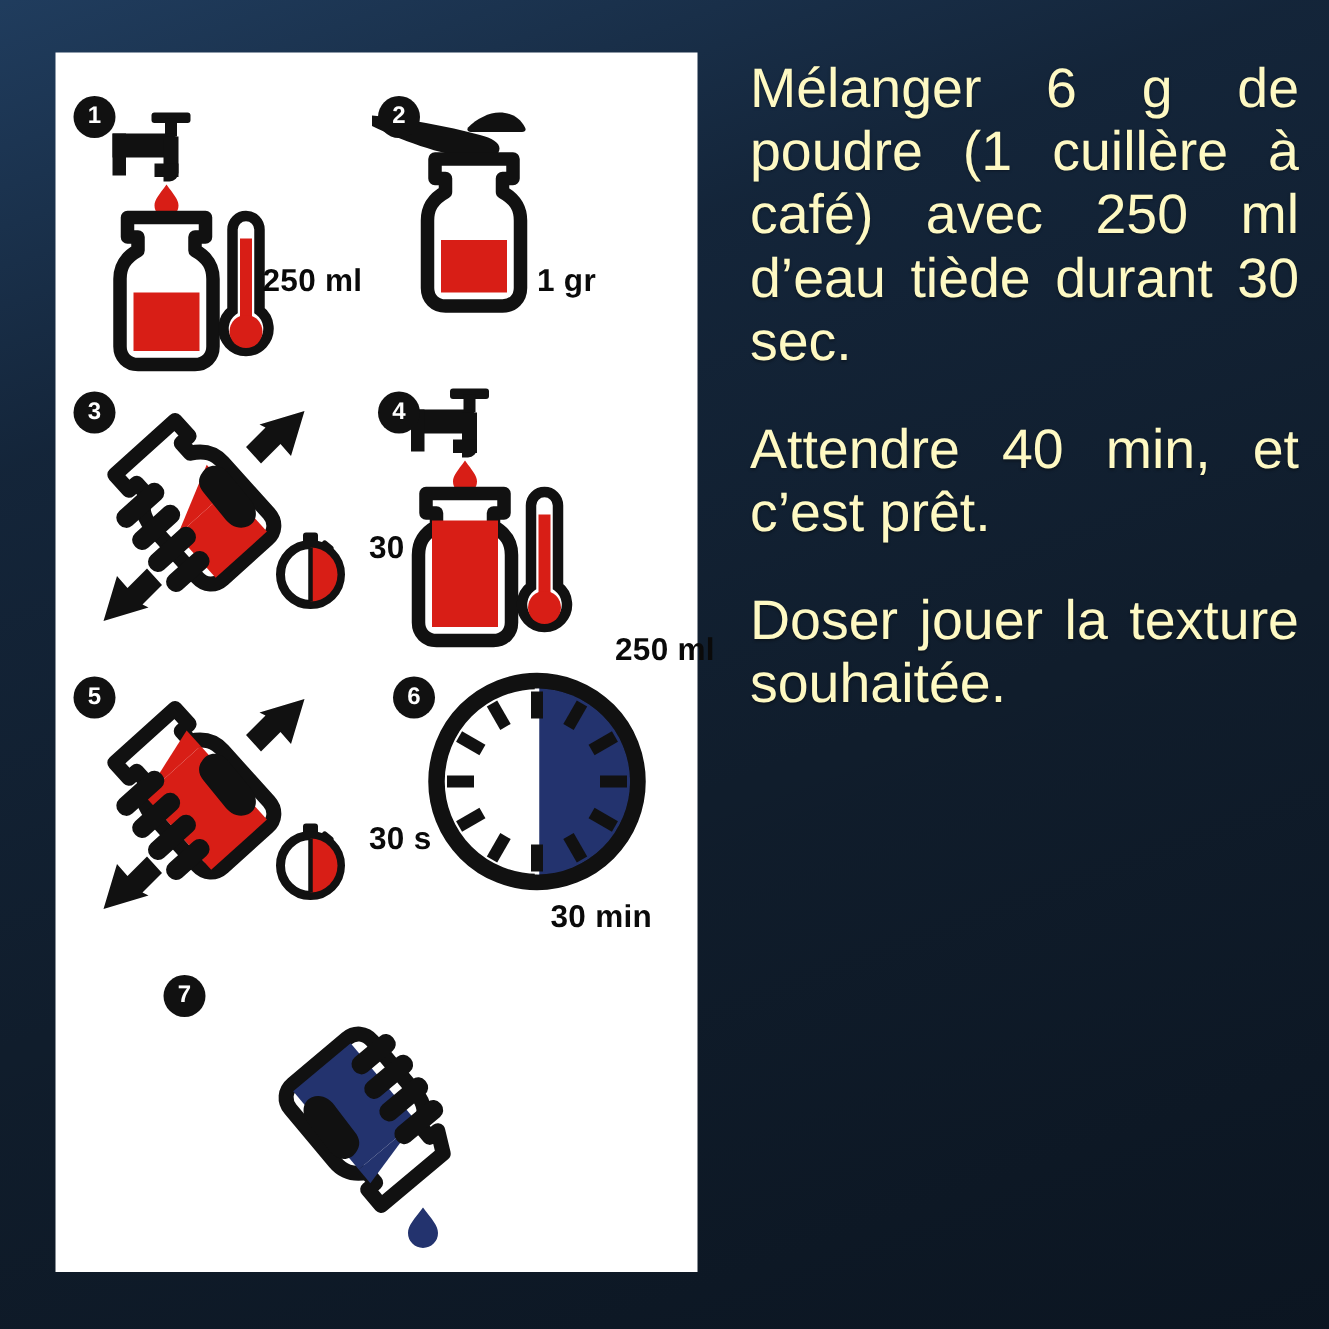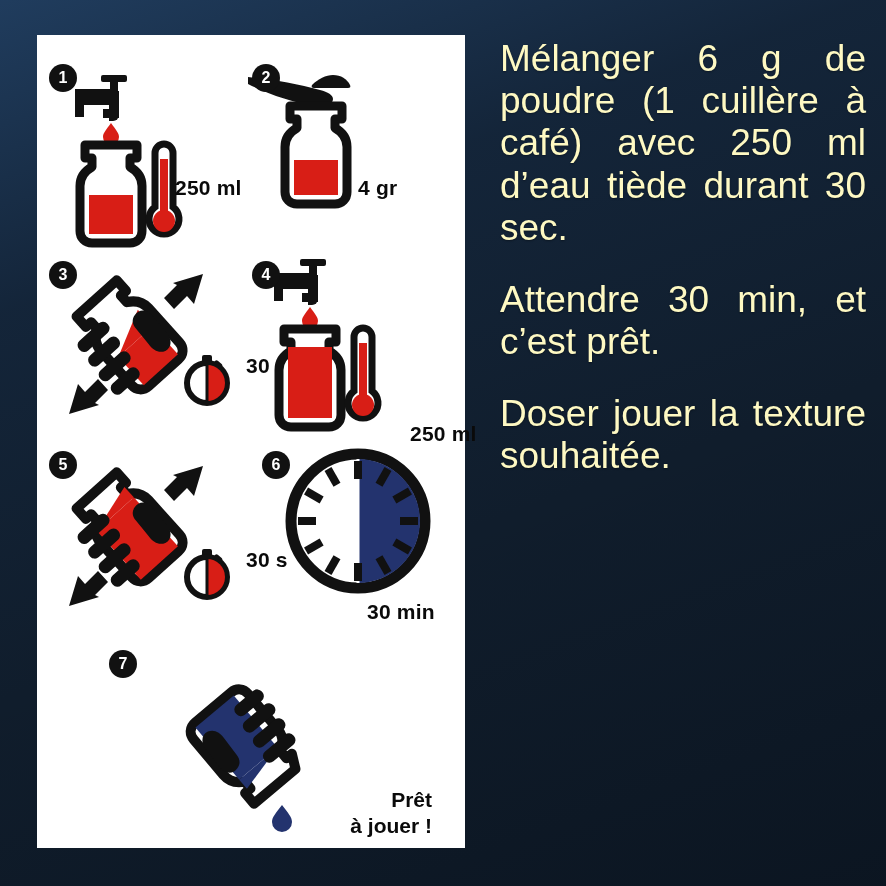"4 gr" div.cap { text: 4 -> 1 }
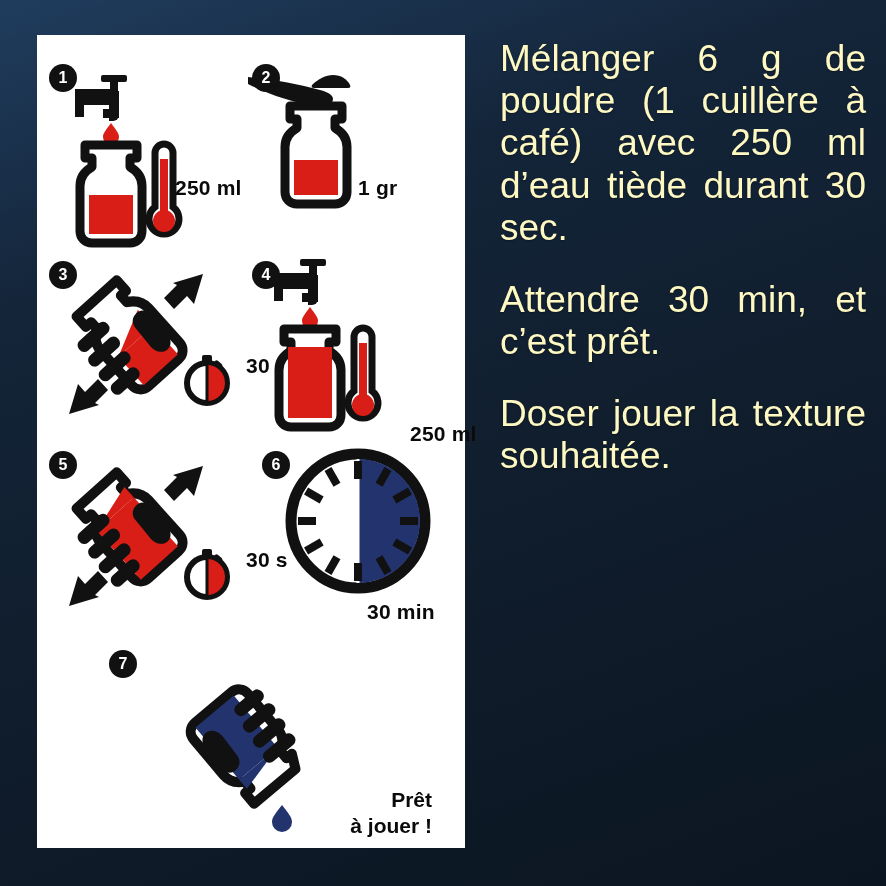"Attendre 30 min, et c’est" p { text: 30 -> 40 }
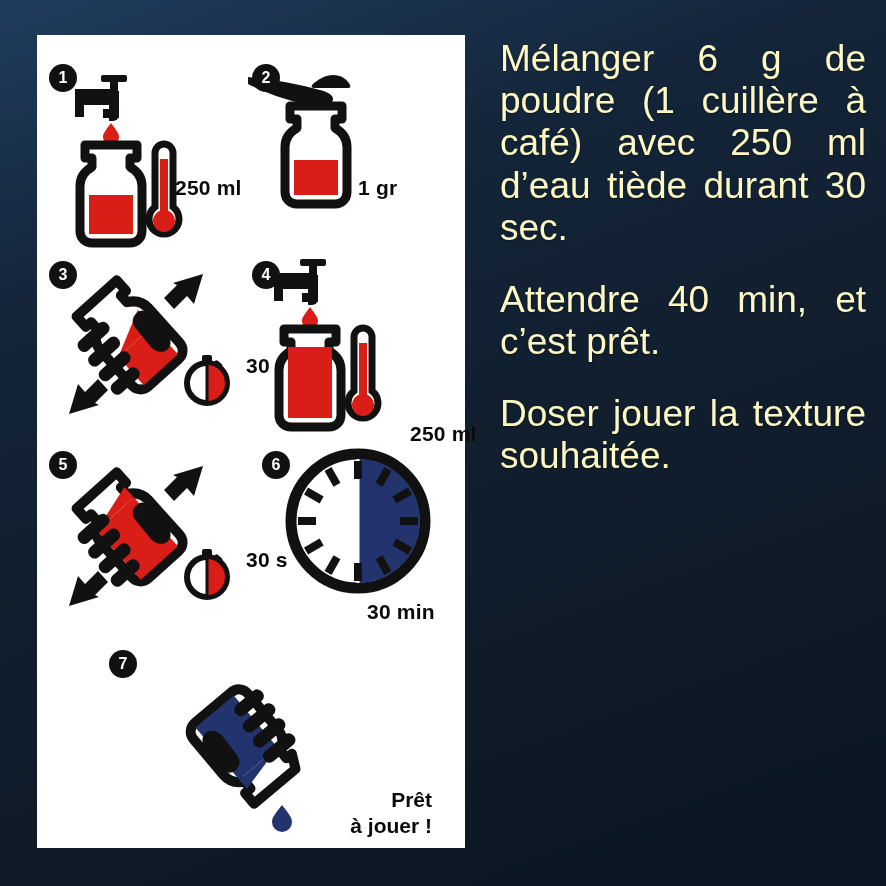"Prêt" div.ready { html: <div> <span>Prêt</span><br> <span>à jouer !</span> </div> -> none }
